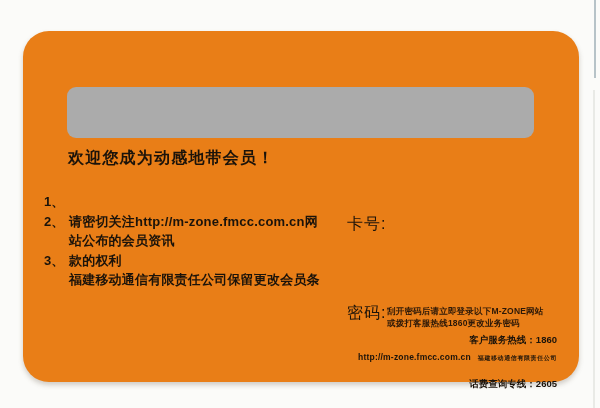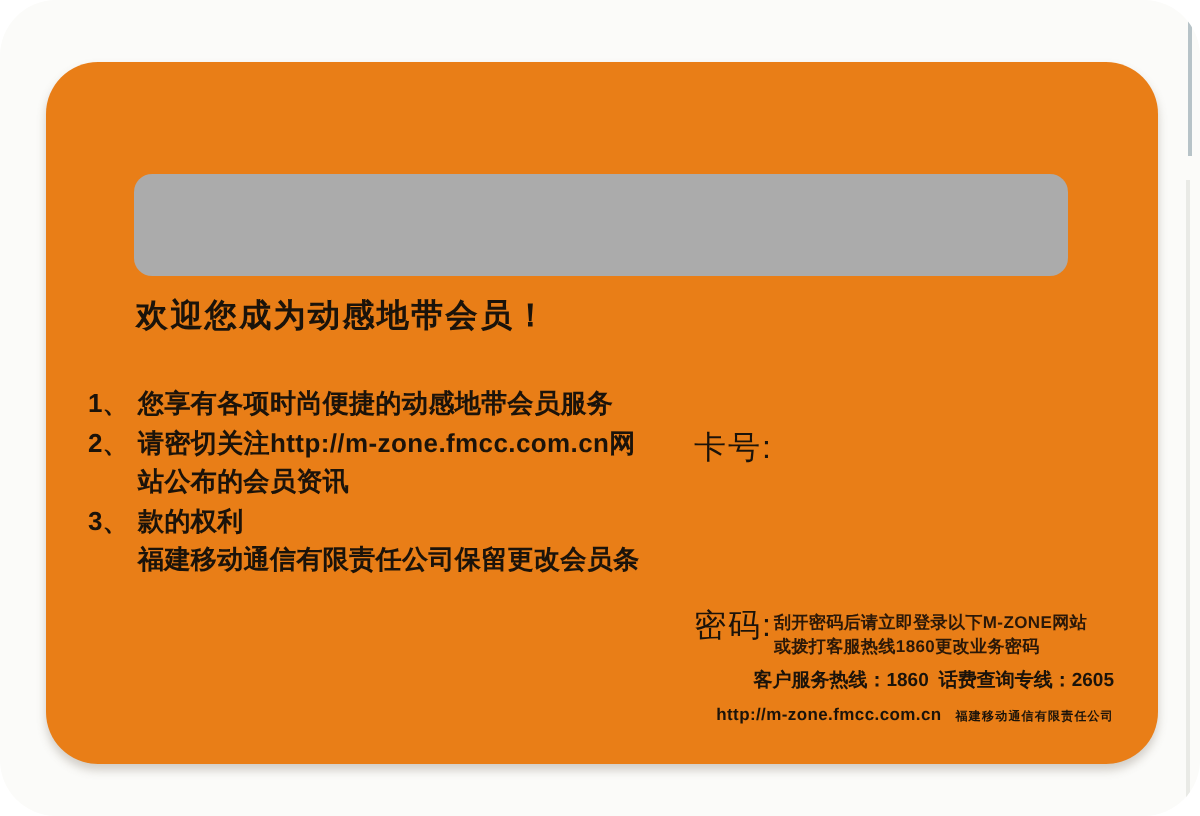"欢迎您成为动感地带会员！" .stage { border-radius: 28px -> none }
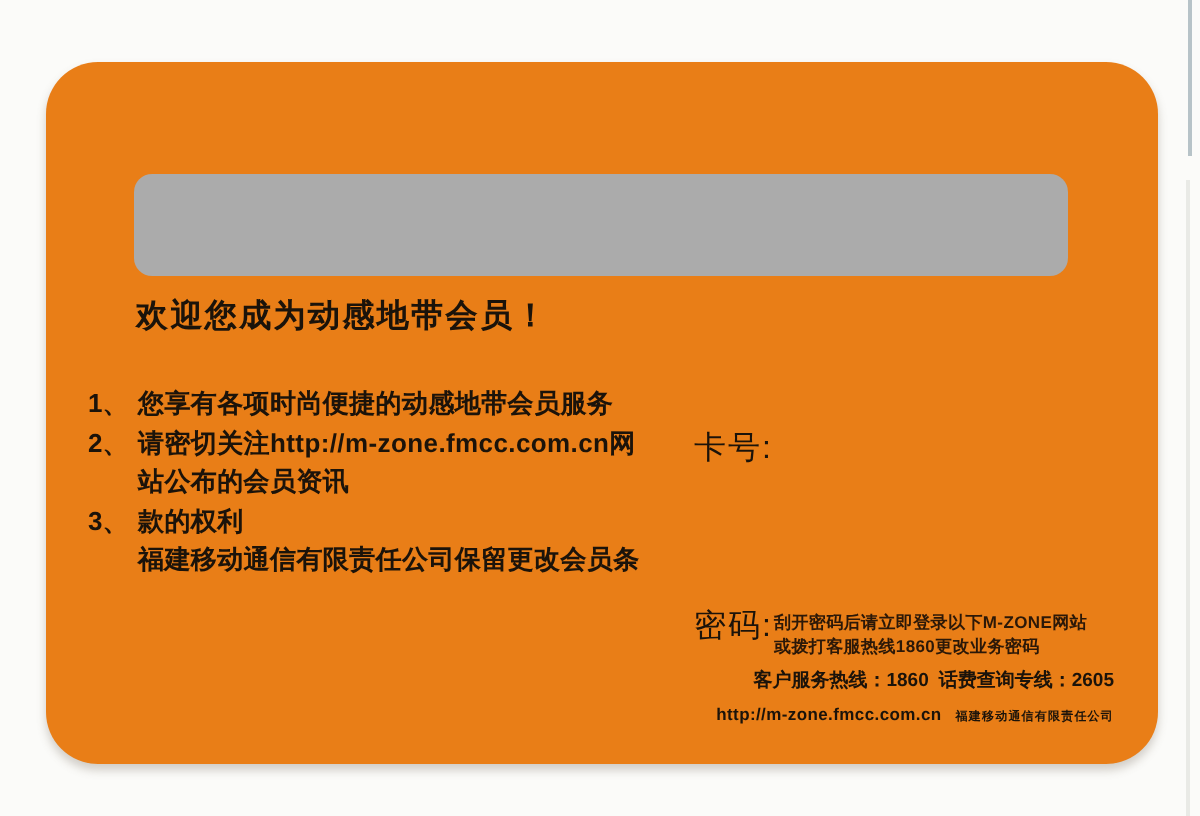"您享有各项时尚便捷的动感地带会员服务" div { html: <div>您享有各项时尚便捷的动感地带会员服务</div> -> none }
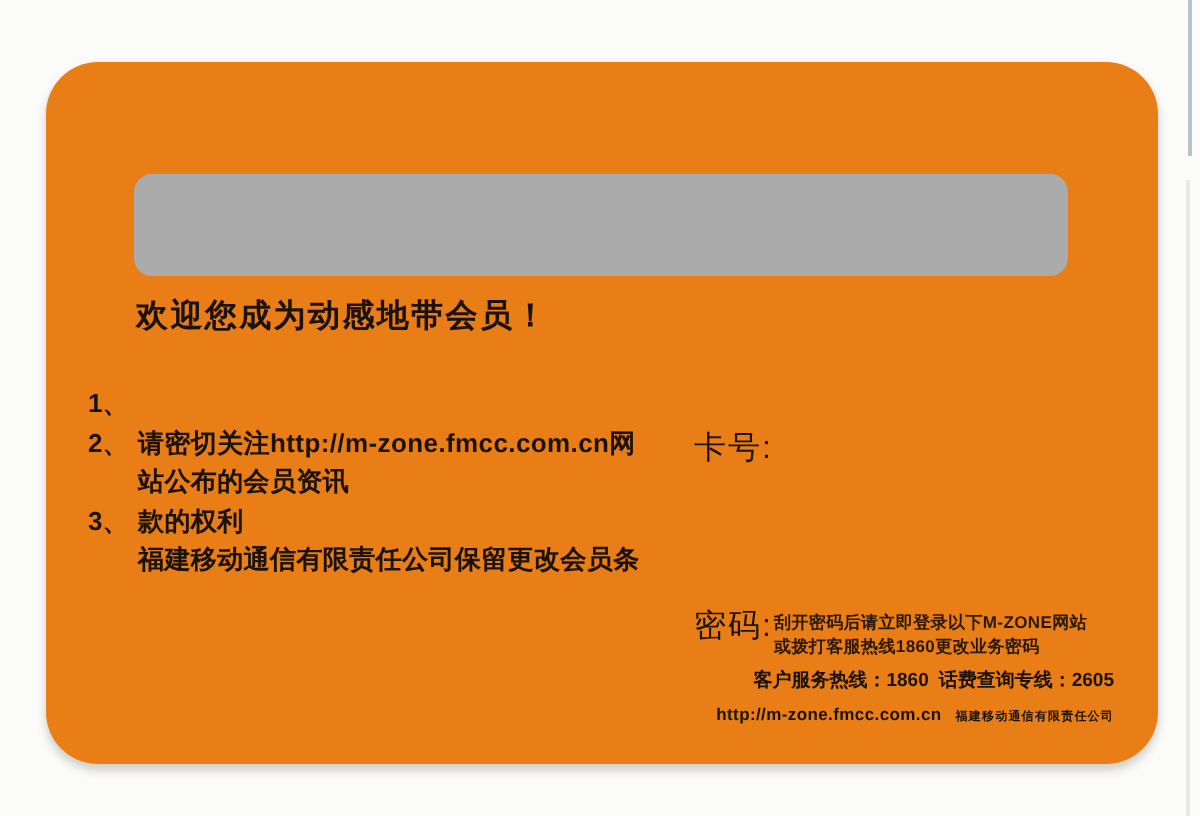"客户服务热线：1860" .hotlines { flex-direction: none -> column; gap: 5px -> 31px }
